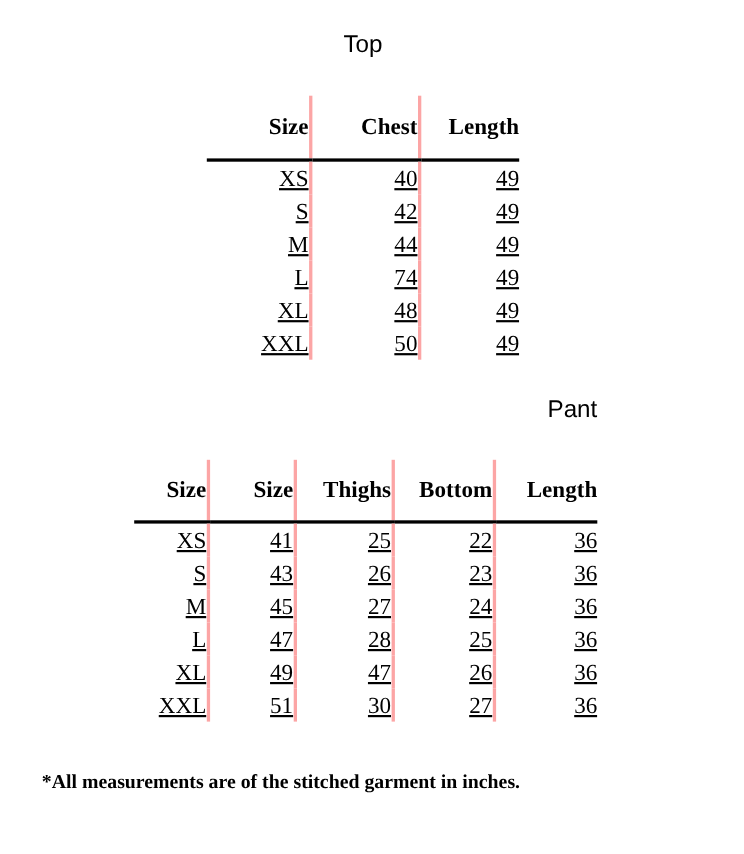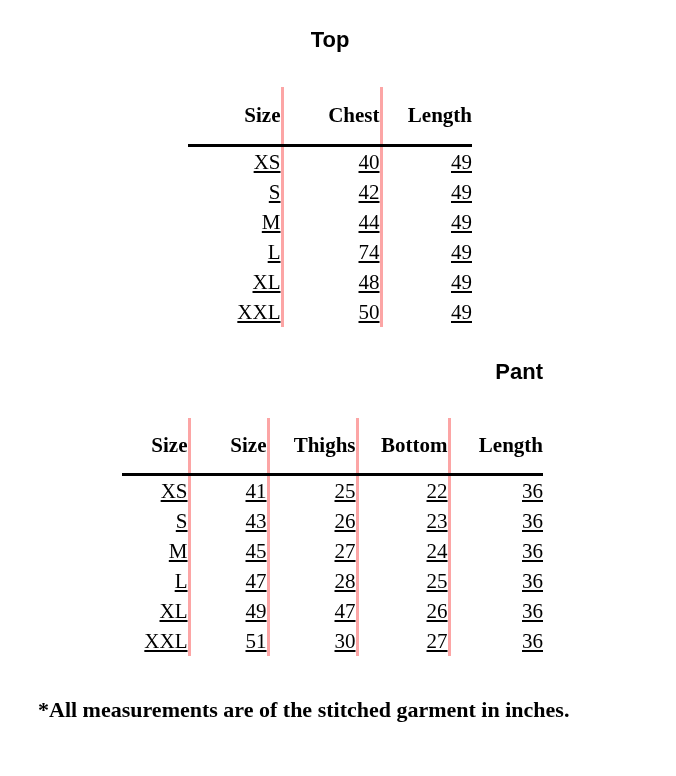"Top" .section-title { font-weight: bold -> normal }
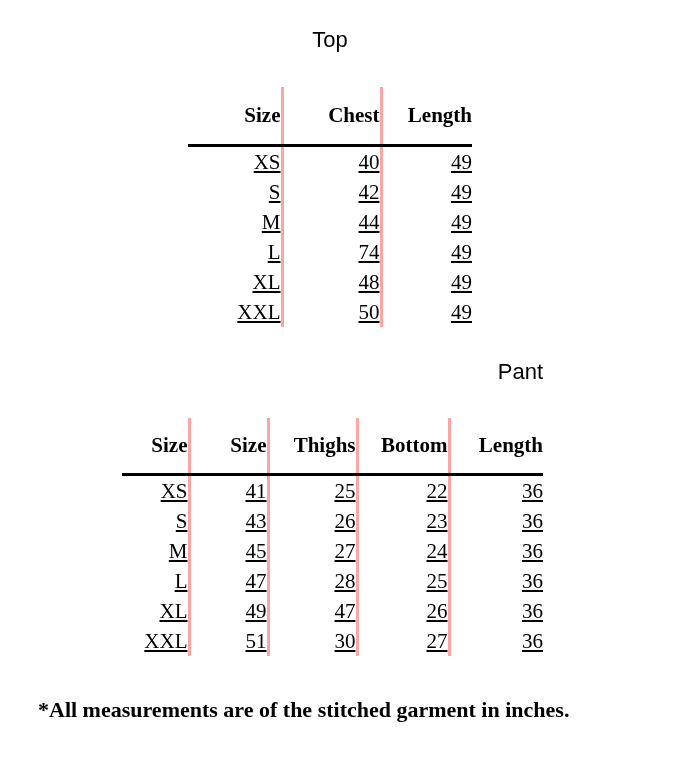"*All measurements are of the" #footnote { font-size: 22px -> 18px }
